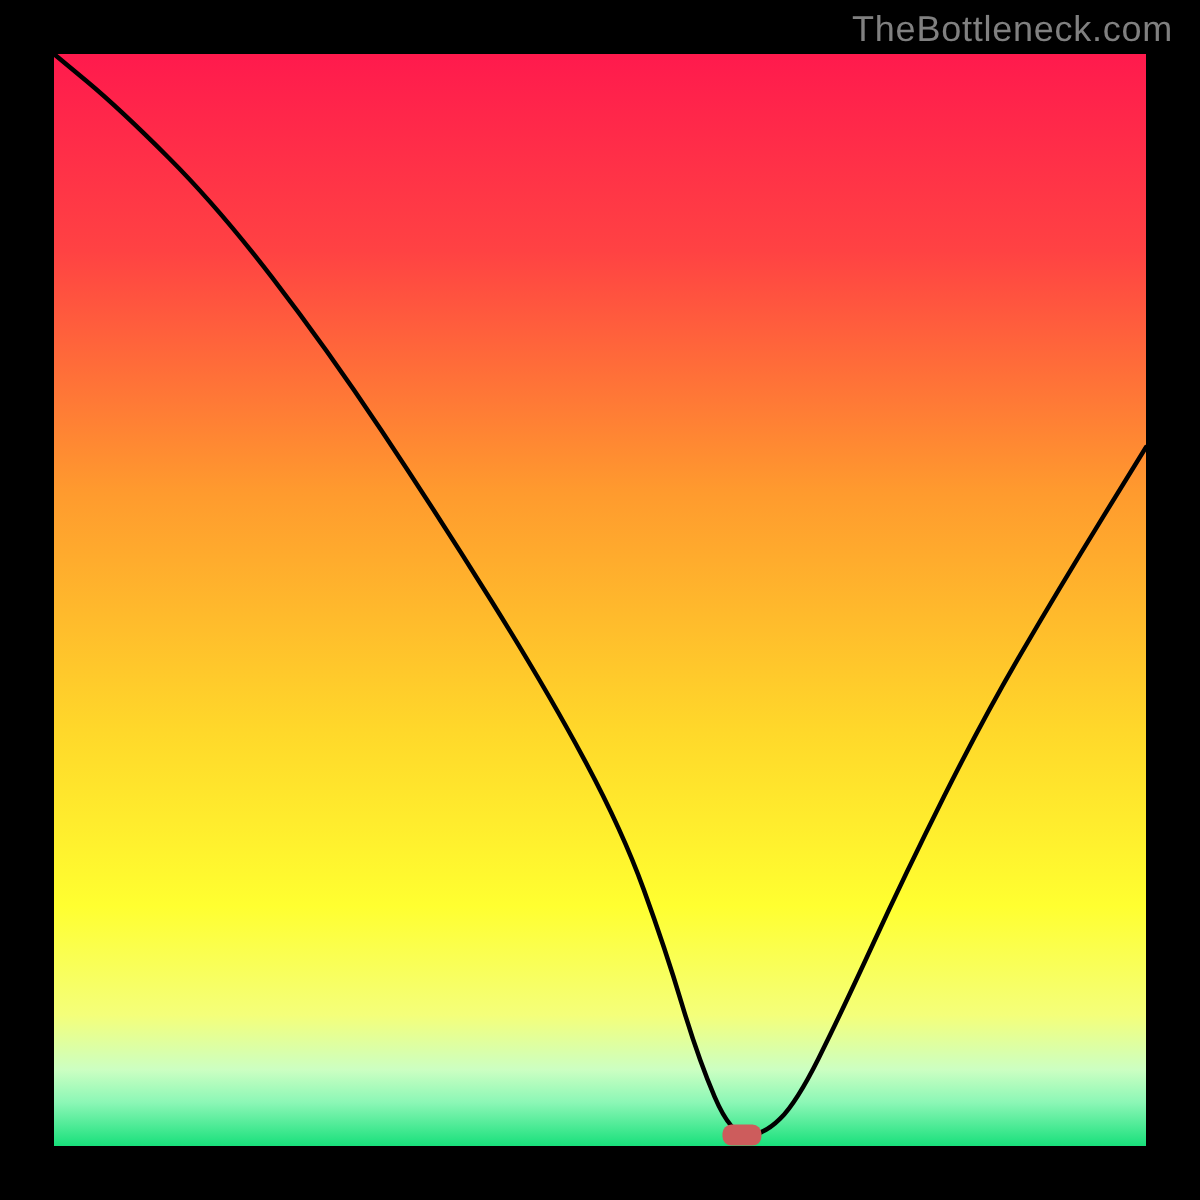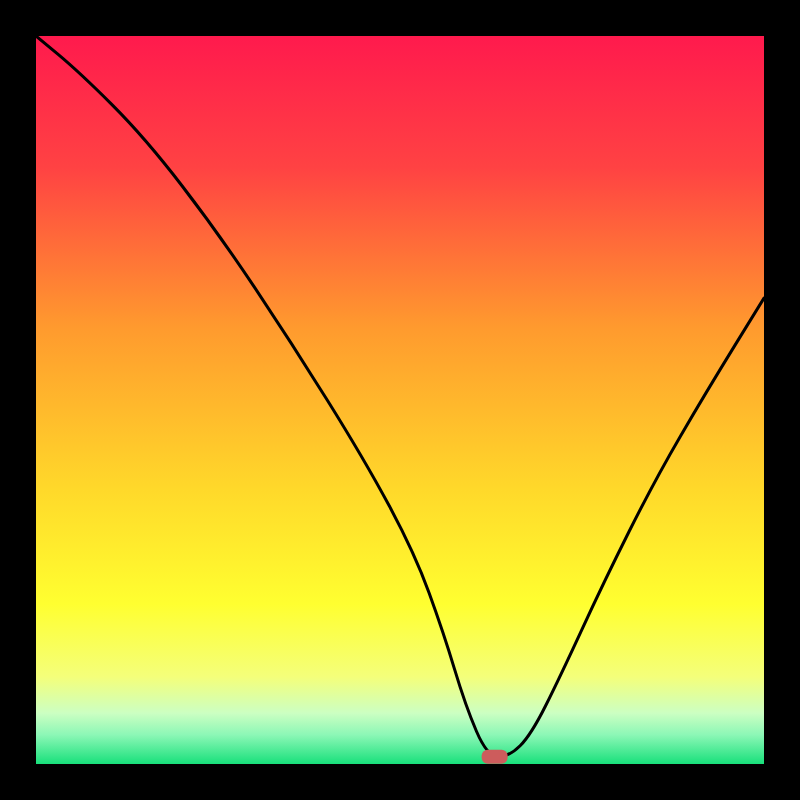"TheBottleneck.com" div.watermark { html: none -> <div>TheBottleneck.com</div> }
